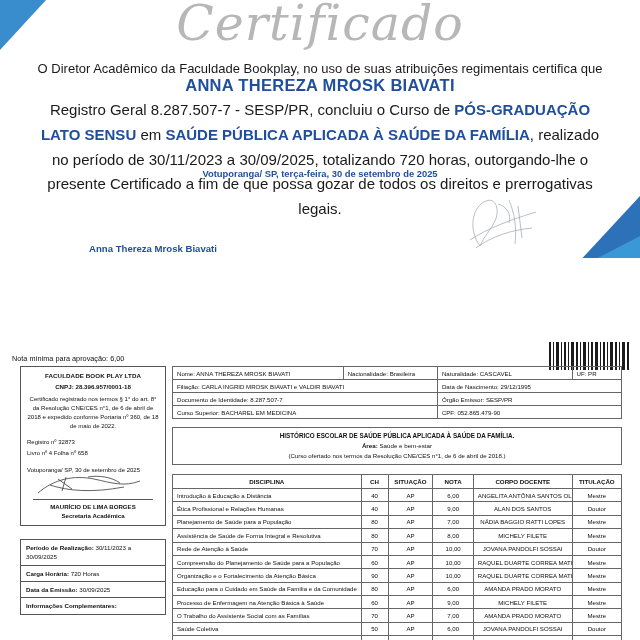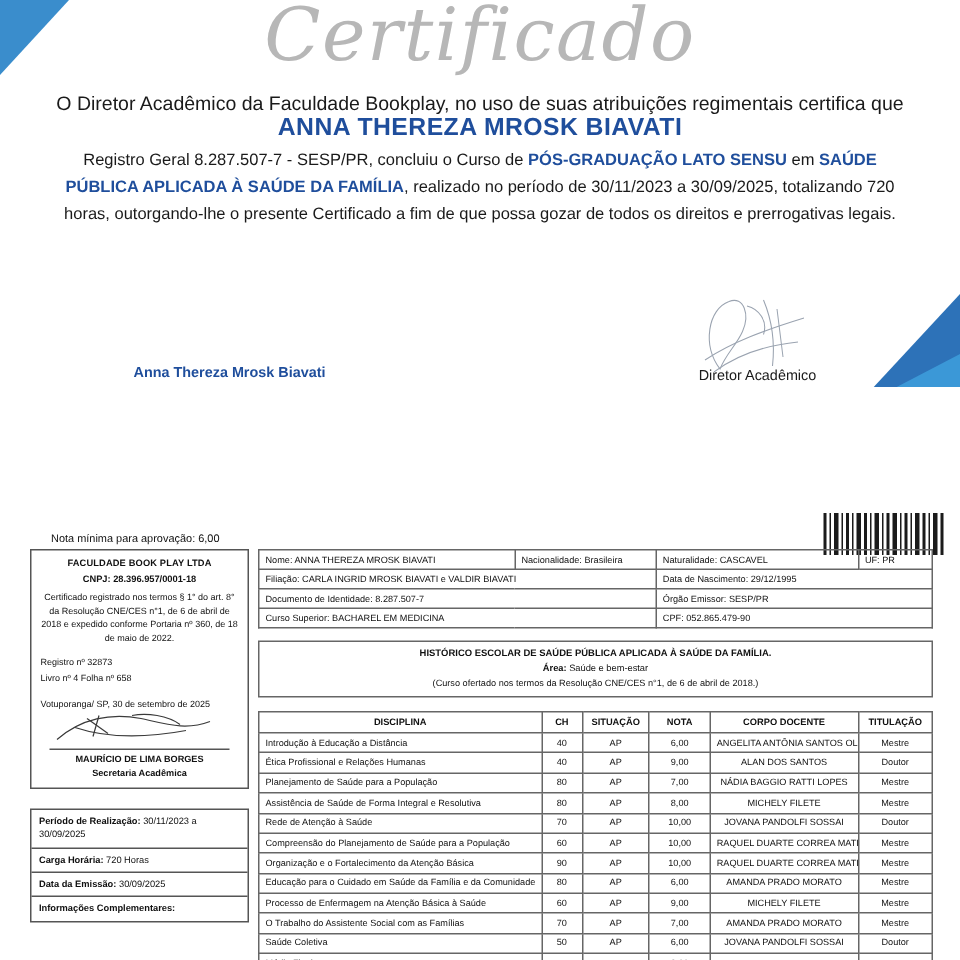"Registro Geral 8.287.507-7 - SESP/PR," .cert-body { font-size: 11px -> 15px }
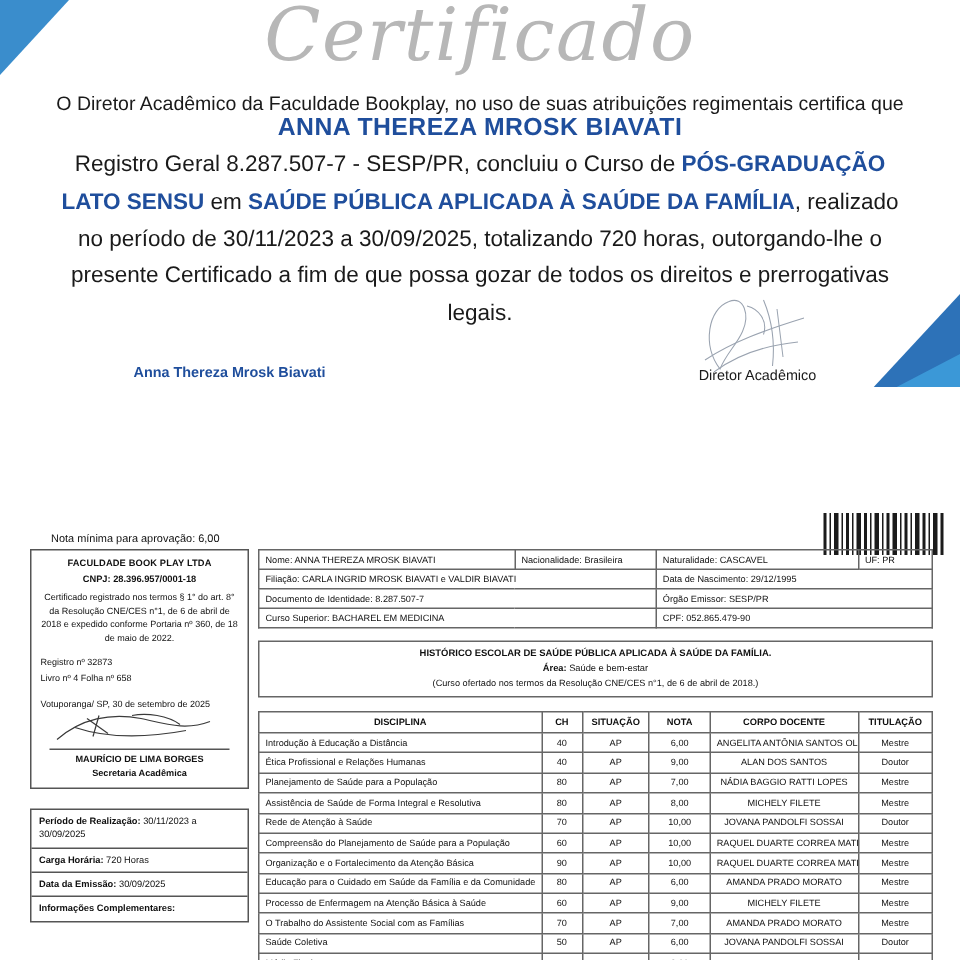"Votuporanga/ SP, terça-feira, 30 de" div.cert-place { html: none -> <div>Votuporanga/ SP, terça-feira, 30 de setembro de 2025</div> }
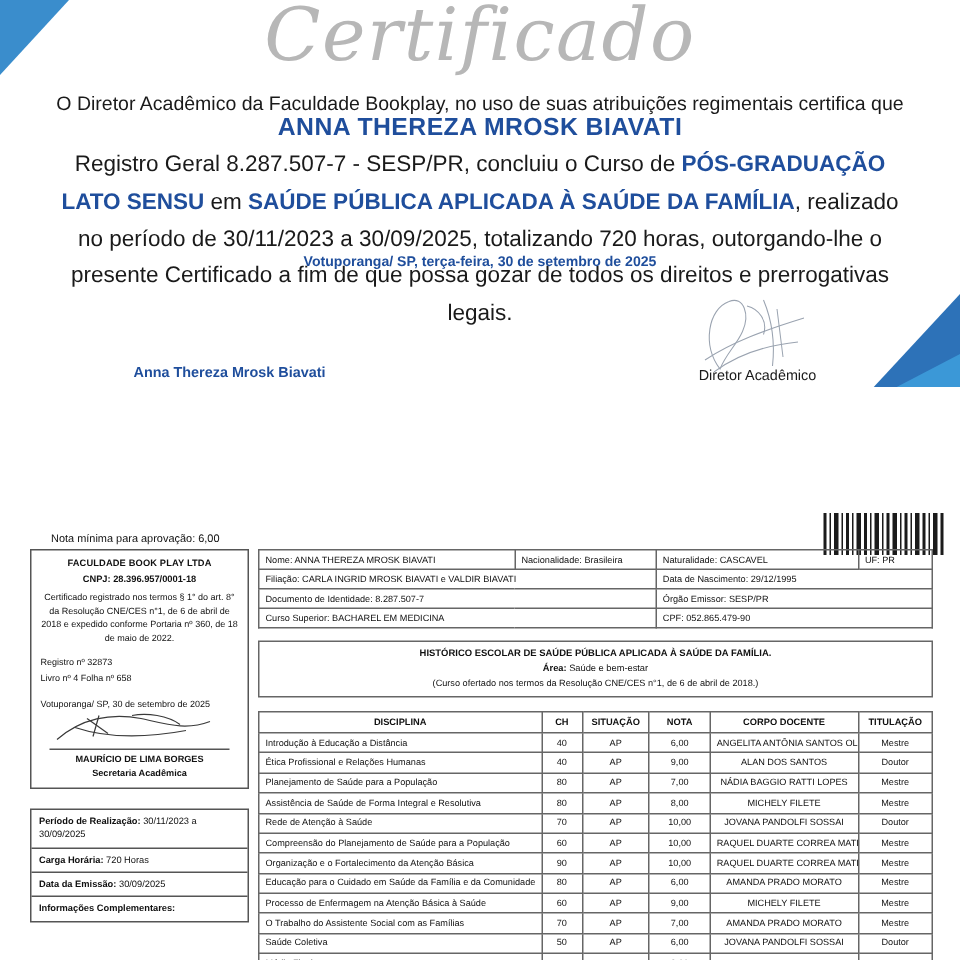"Diretor Acadêmico" div.sig-role { html: <div>Diretor Acadêmico</div> -> none }
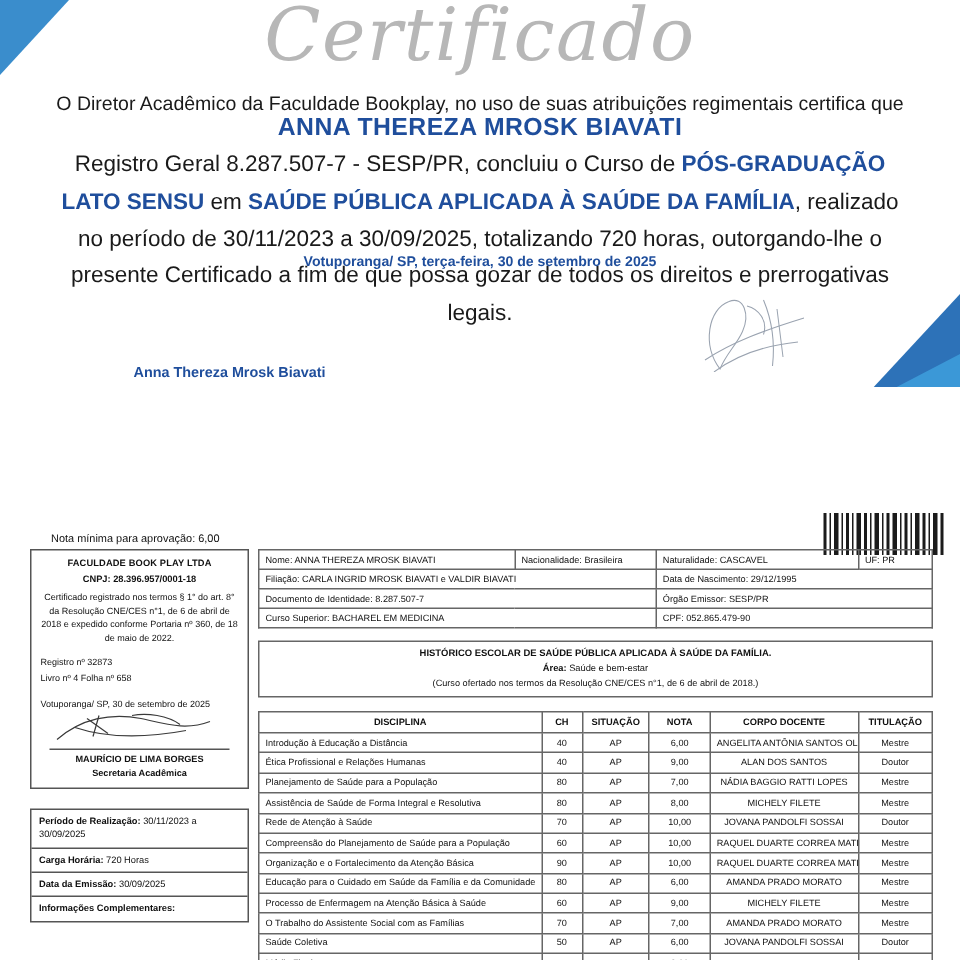"Nota mínima para aprovação: 6,00" .nota-min { left: 34px -> 12px }
